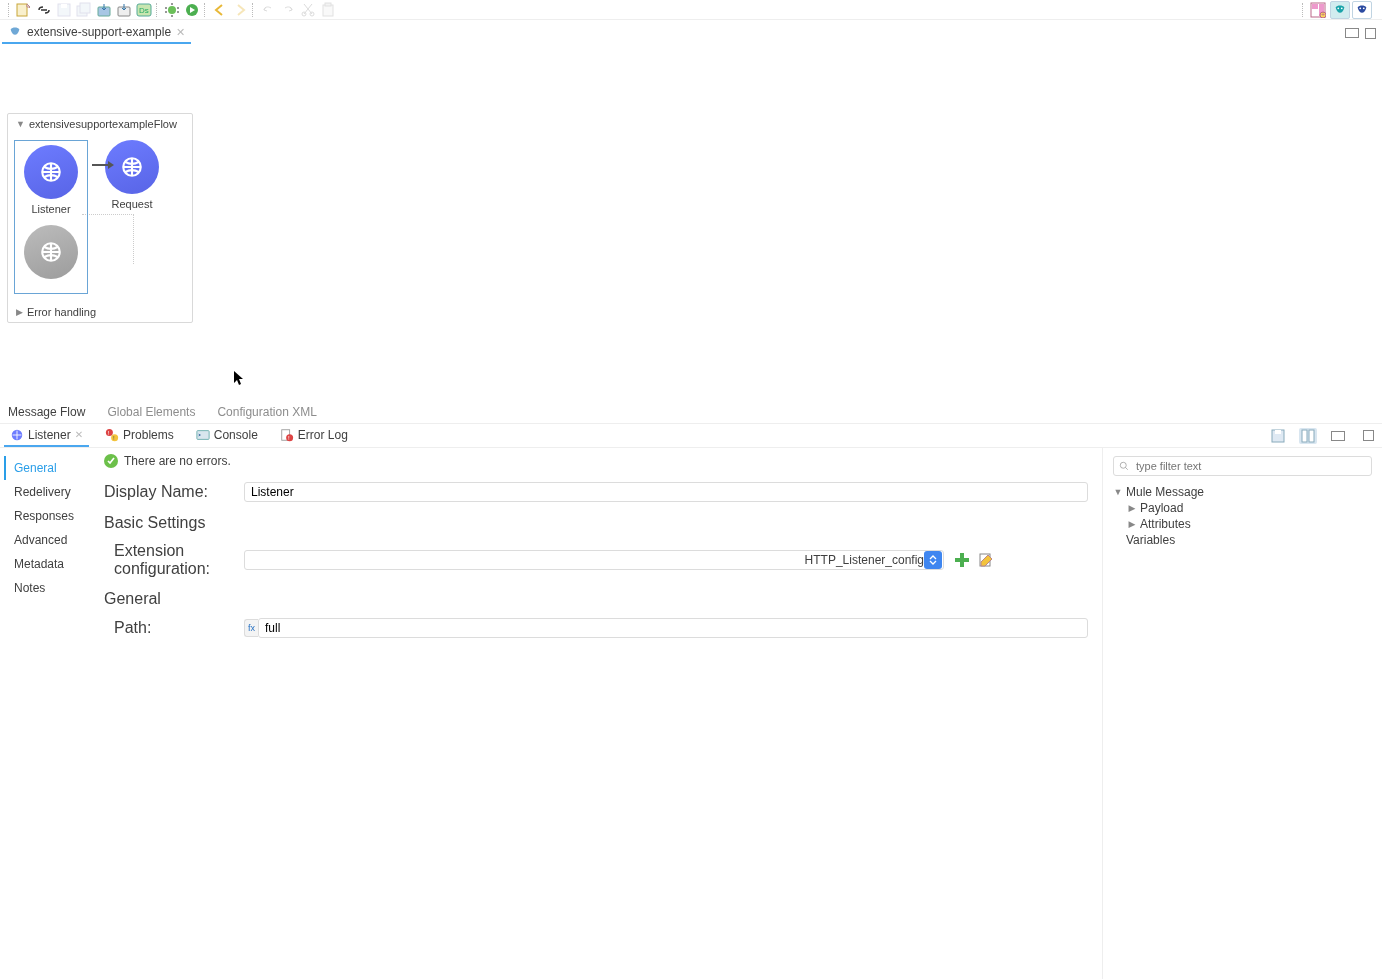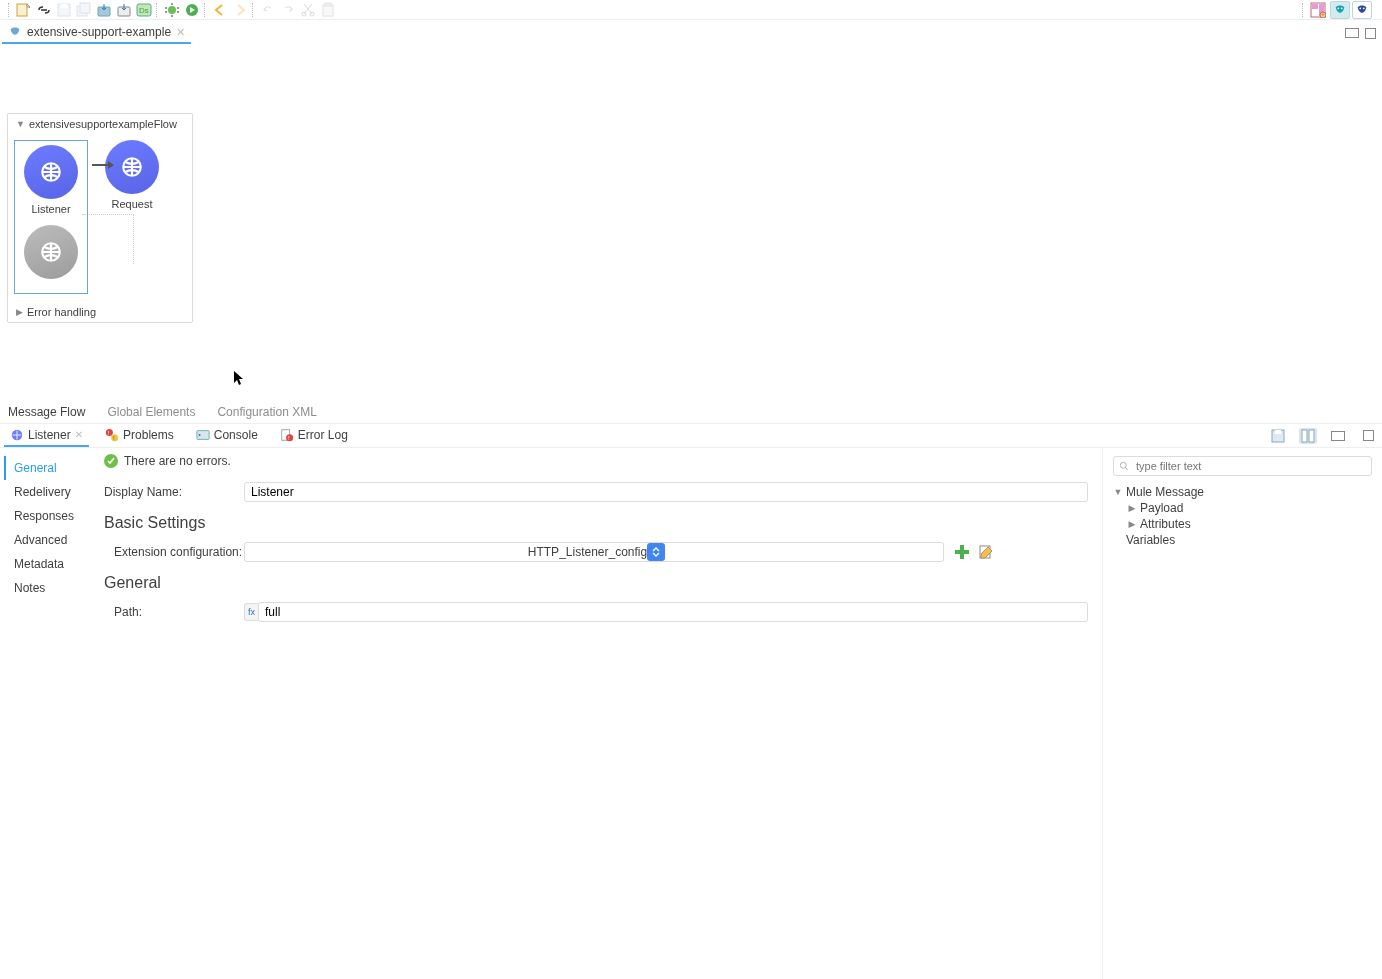"Display Name:" .formrow label { font-size: 12px -> 16px }
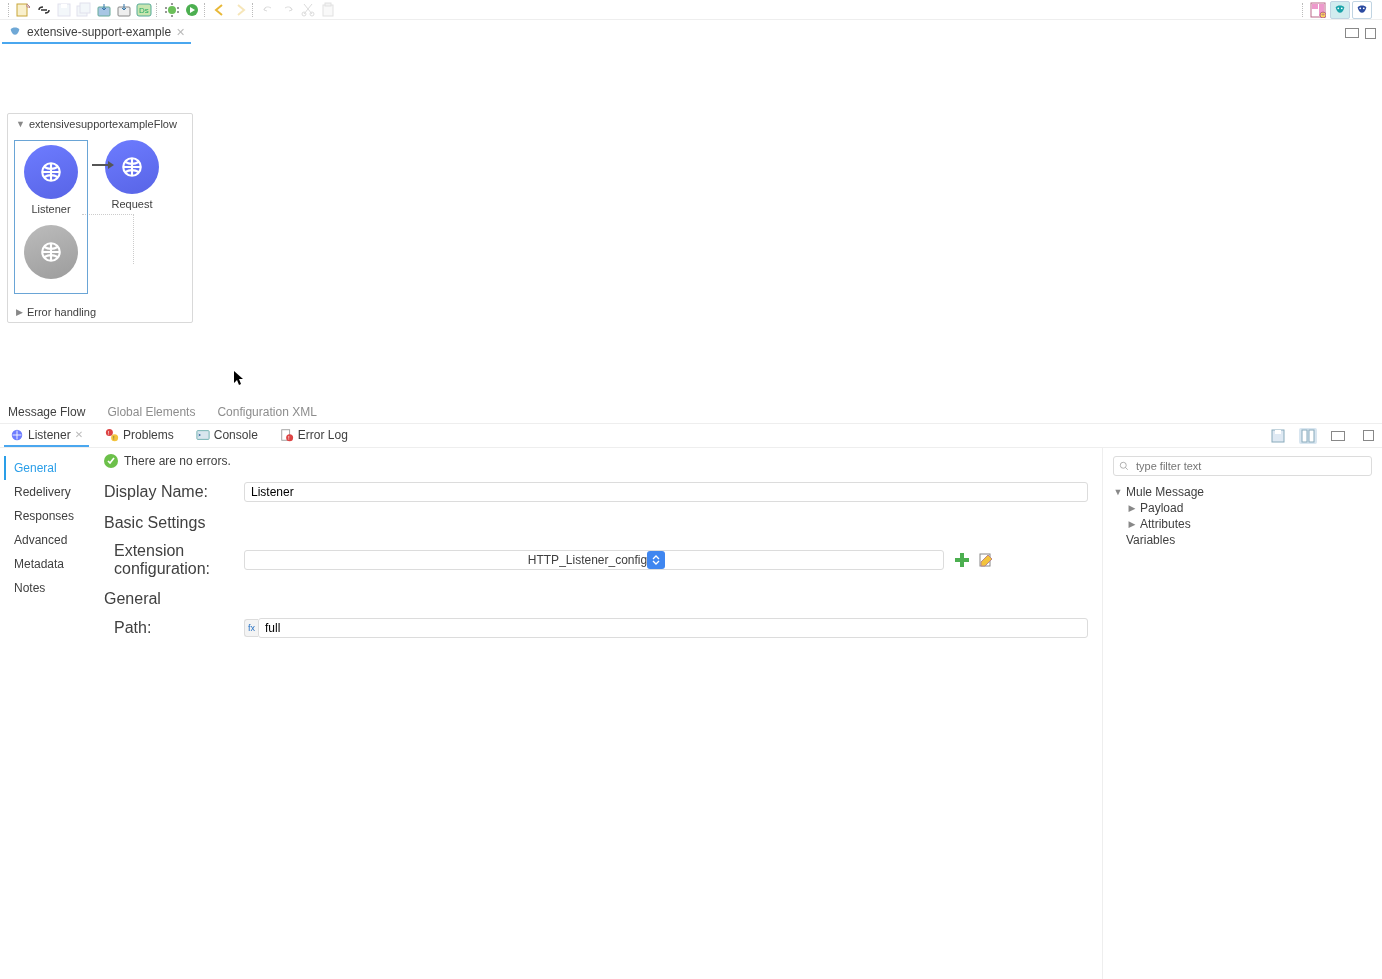"HTTP_Listener_config" .select { justify-content: center -> flex-end }
